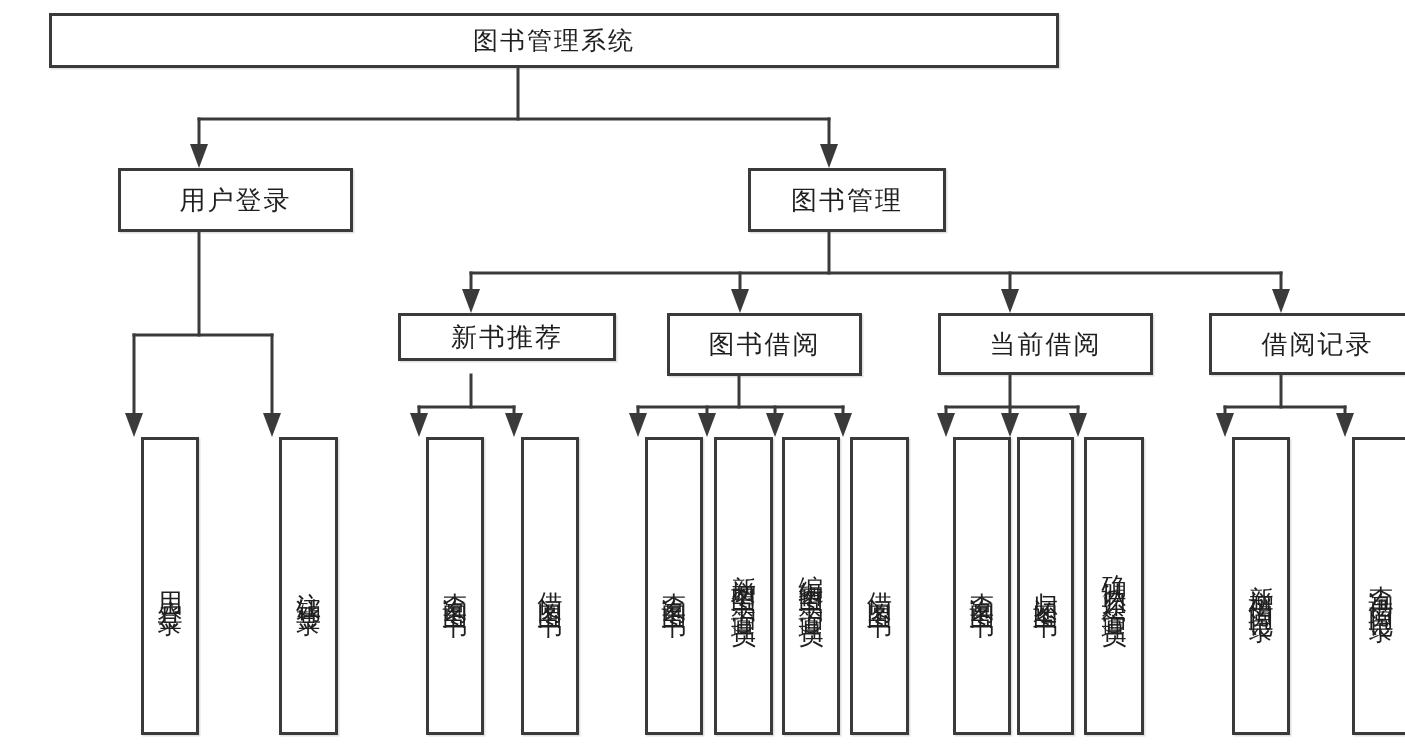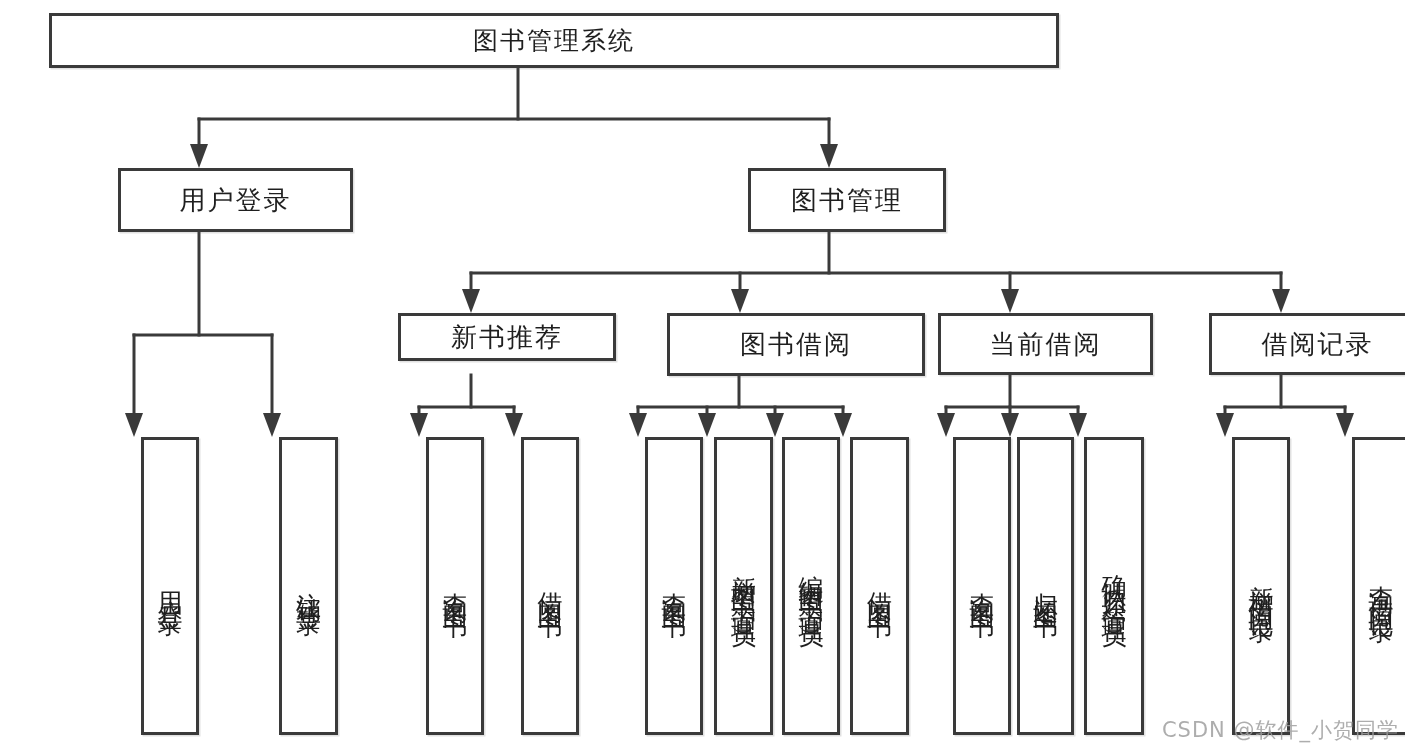"图书借阅" div.node { width: 258px -> 195px }
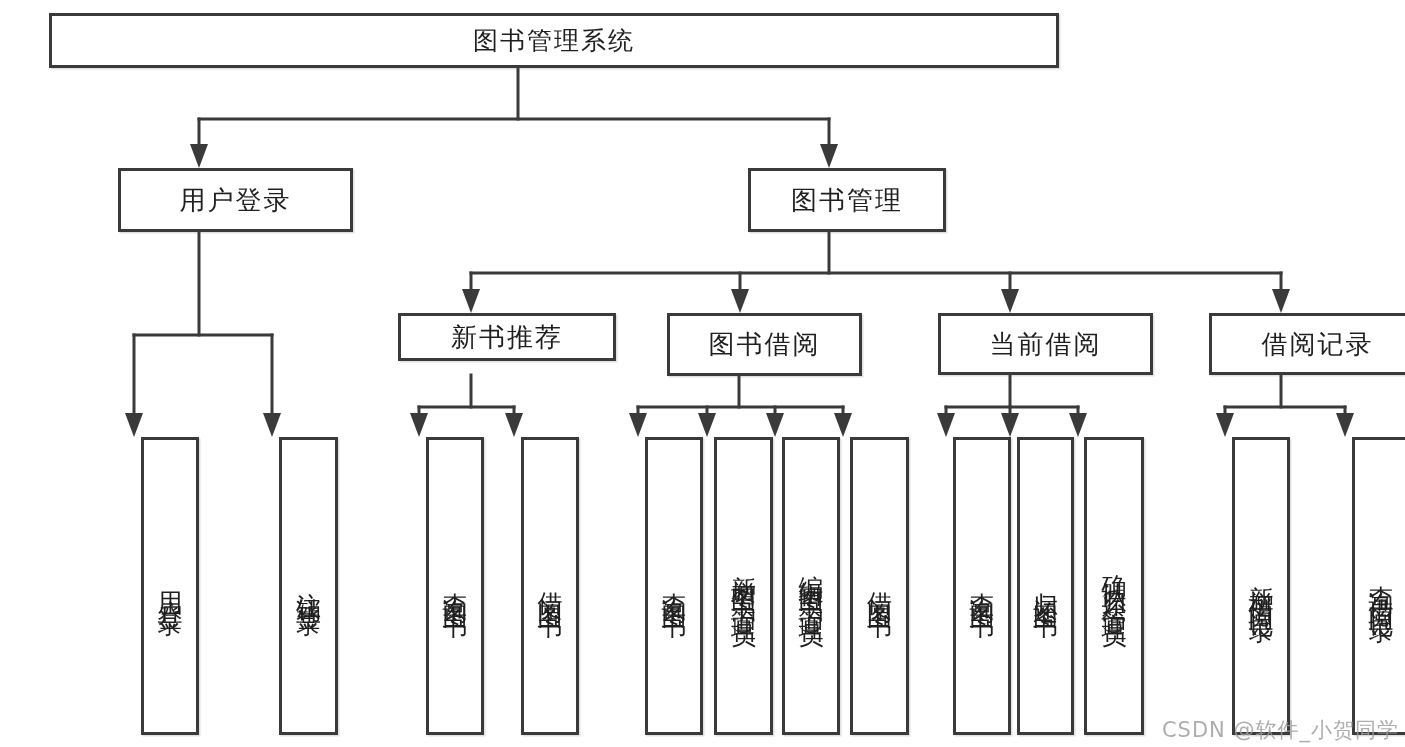"CSDN @软件_小贺同学" div.watermark { html: <div>CSDN @软件_小贺同学</div> -> none }
